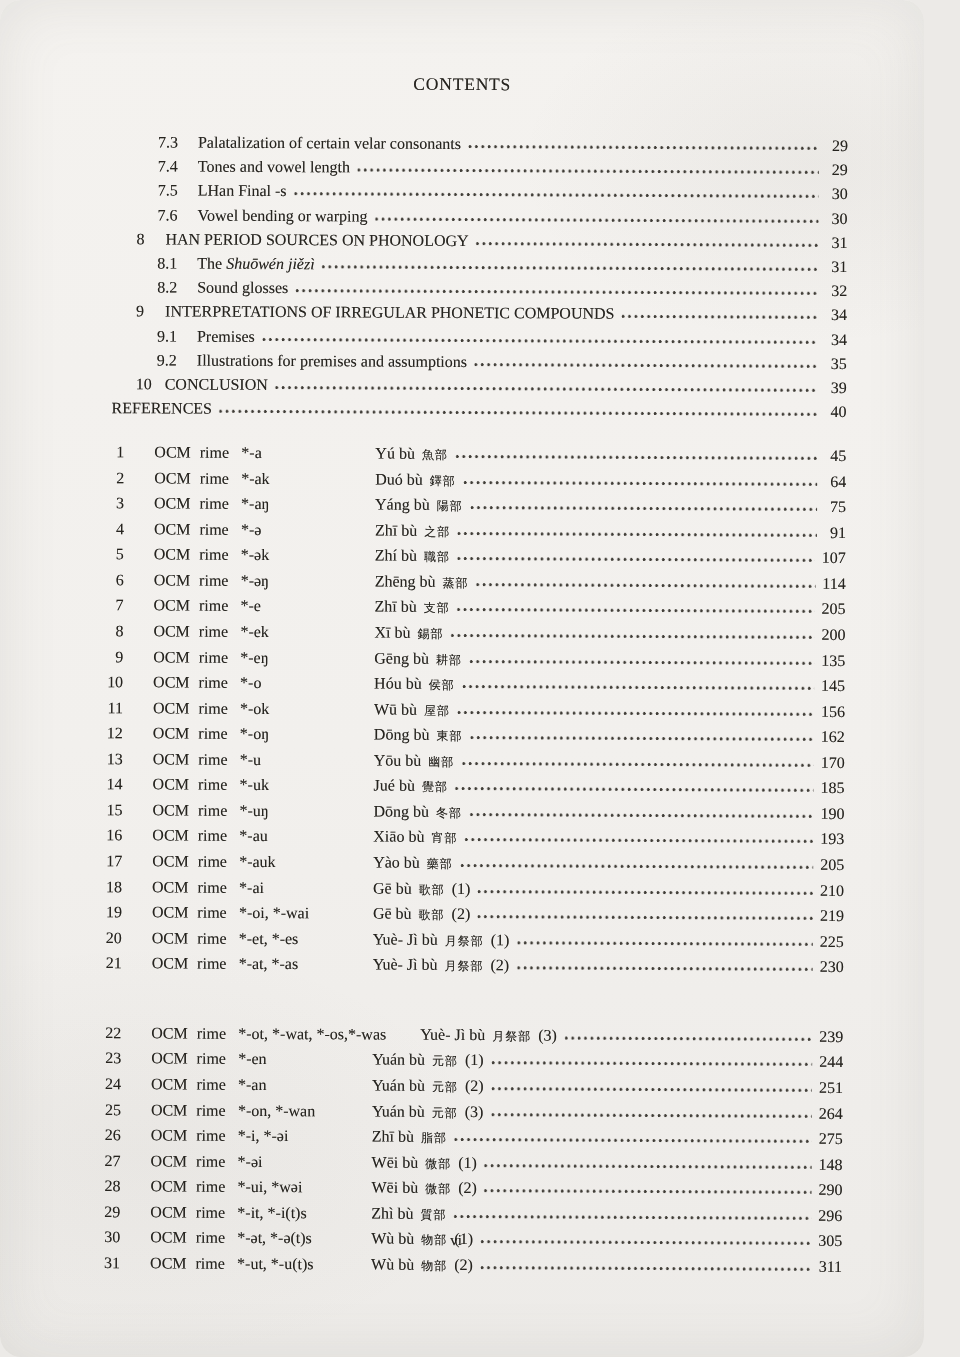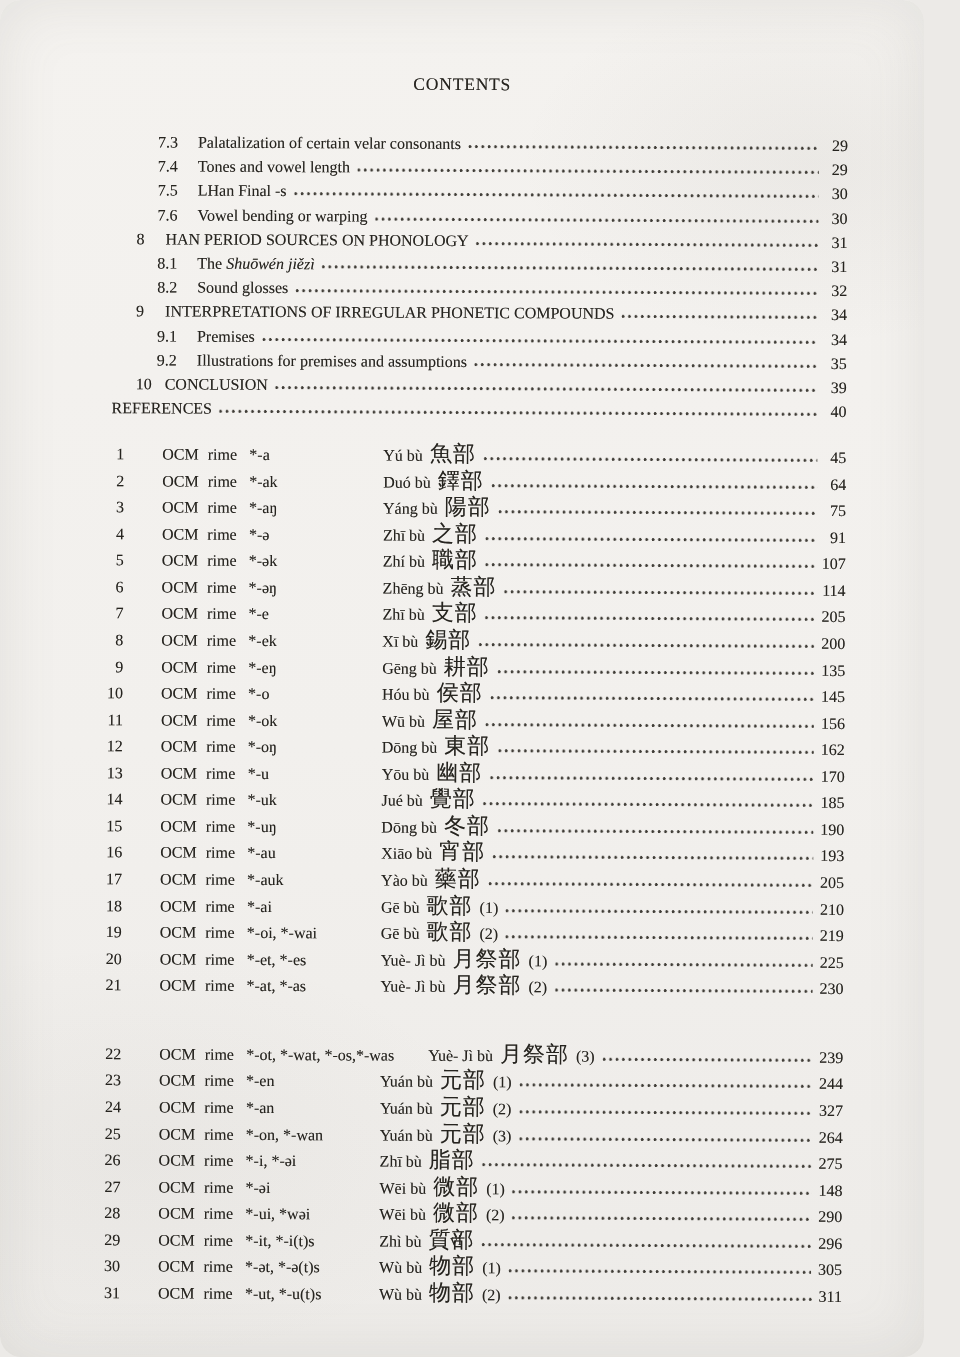"OCM rime" .o-label { margin-left: 38px -> 30px }
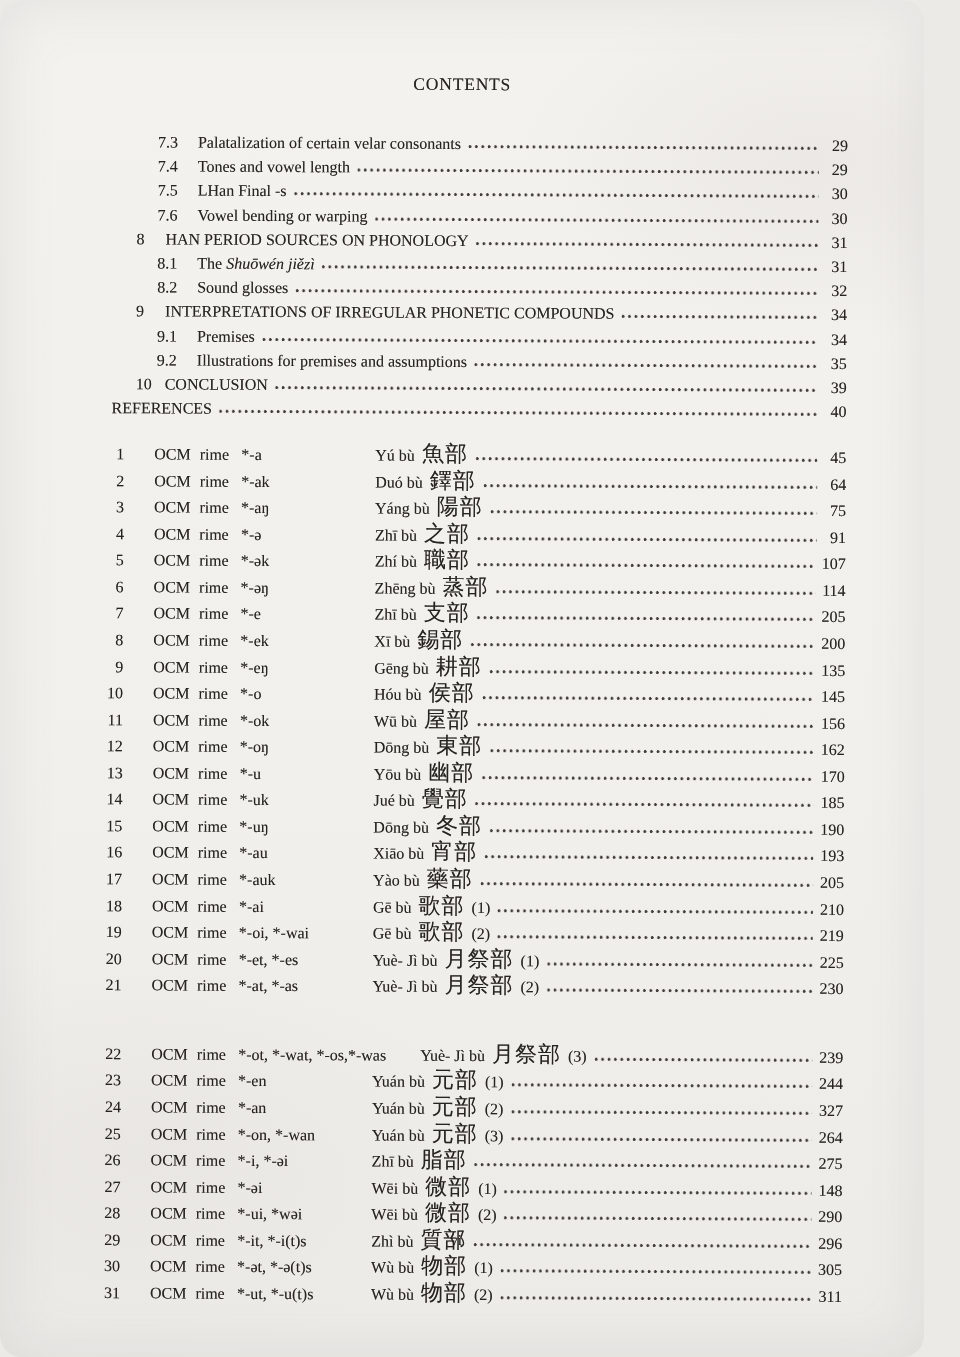"魚部" .cjk { font-size: 22px -> 12px }
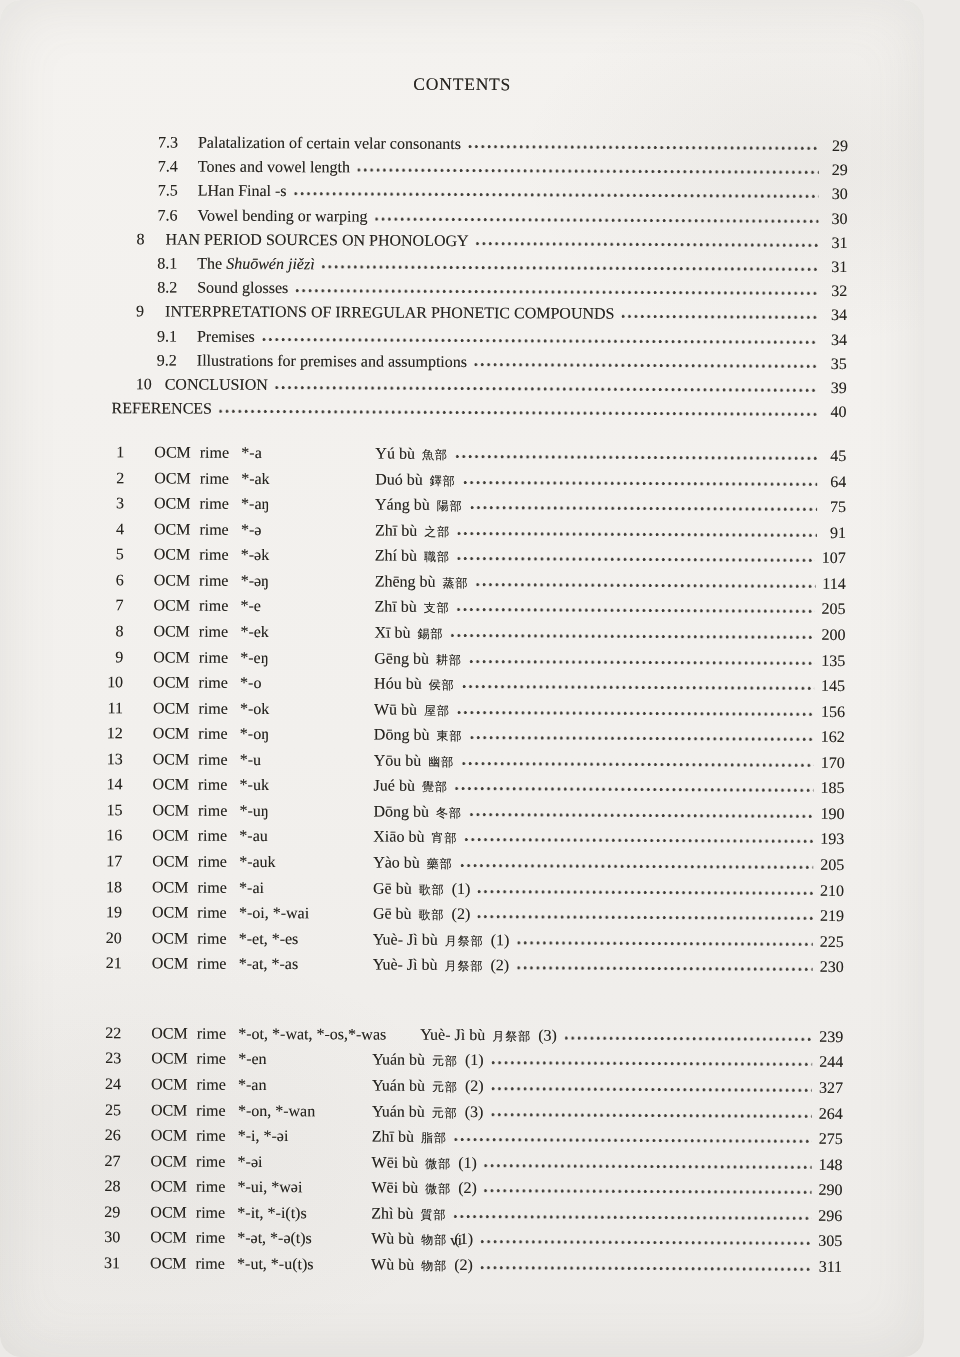"327" span.pg { text: 327 -> 251 }
